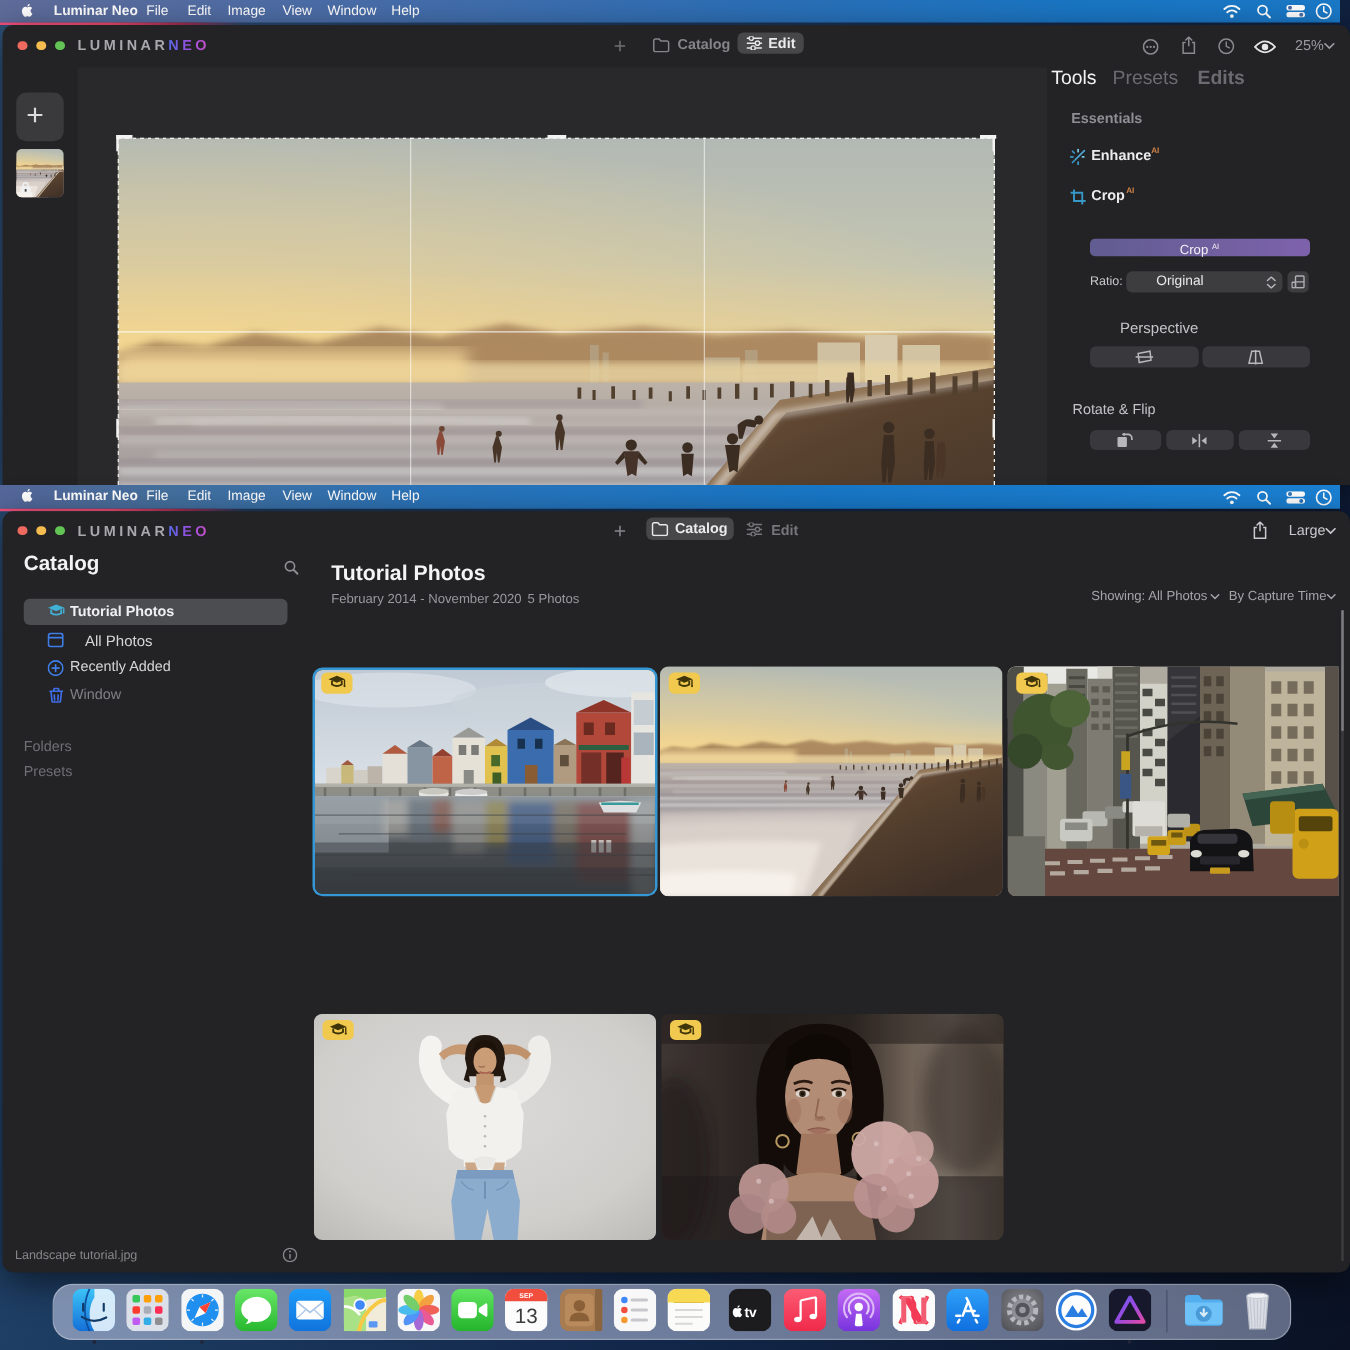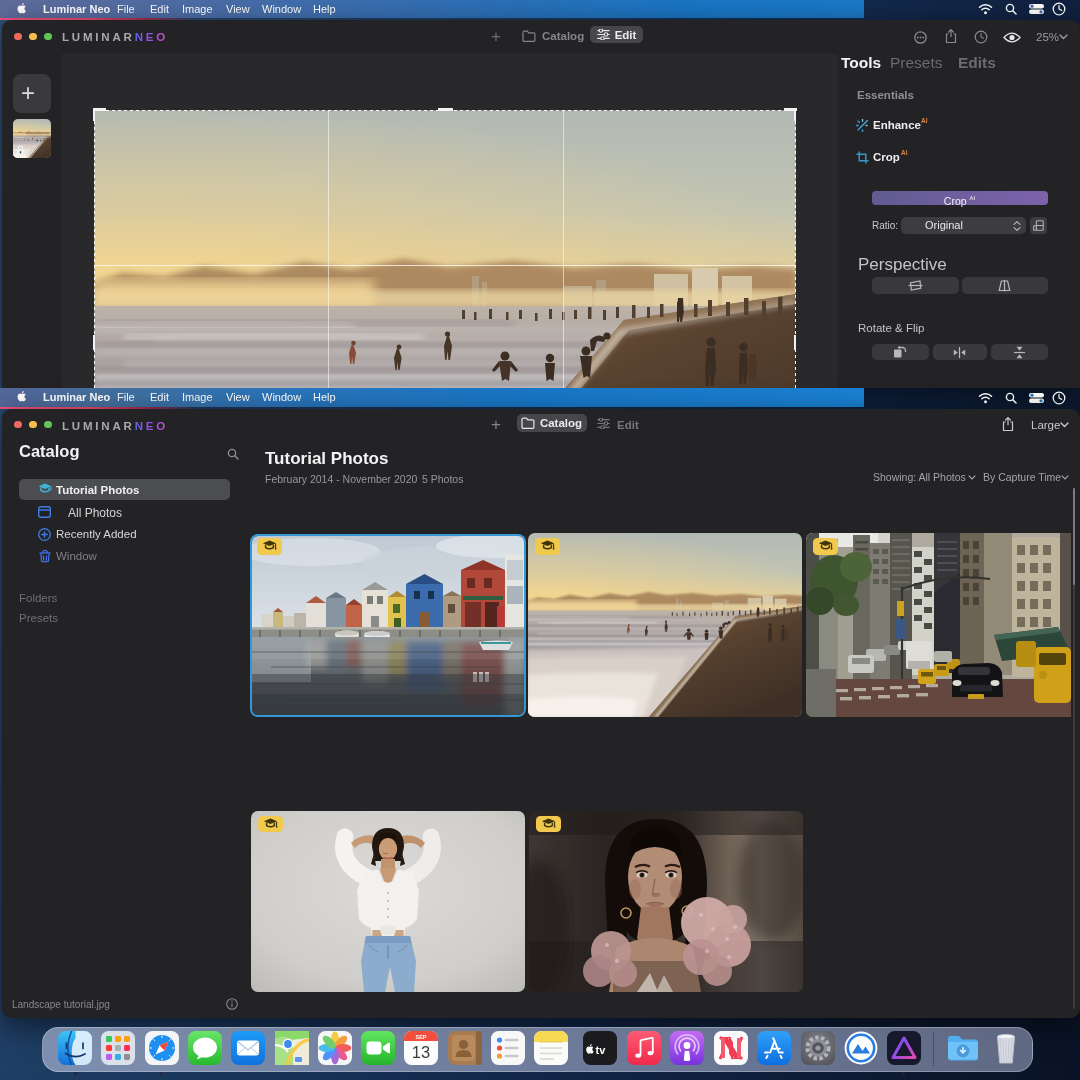"Luminar Neo" .menubar { width: 864px -> 1072px }
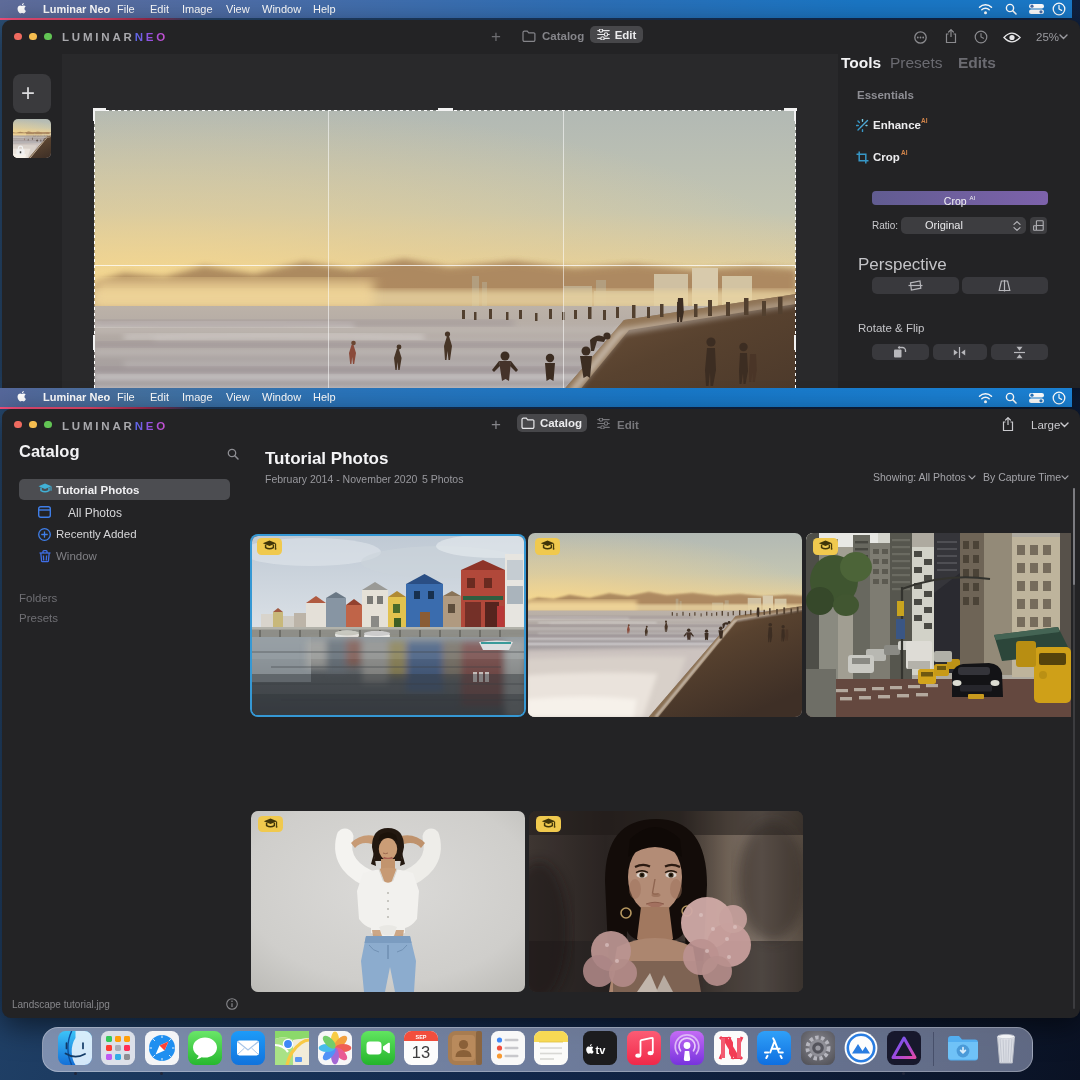"Tools" span.abs { font-weight: bold -> normal }
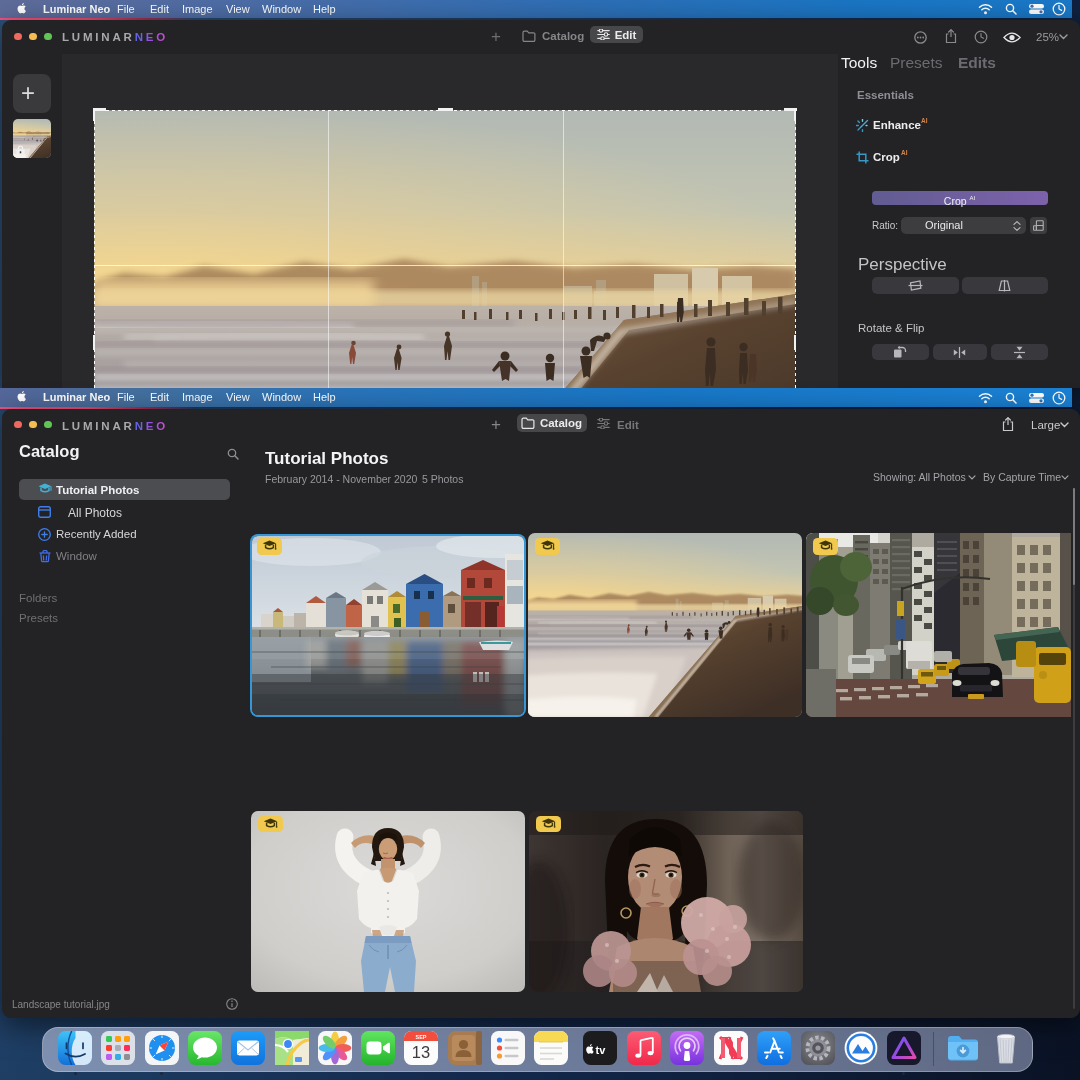"Perspective" span.abs { font-size: 17px -> 12px; left: 856px -> 894px }
